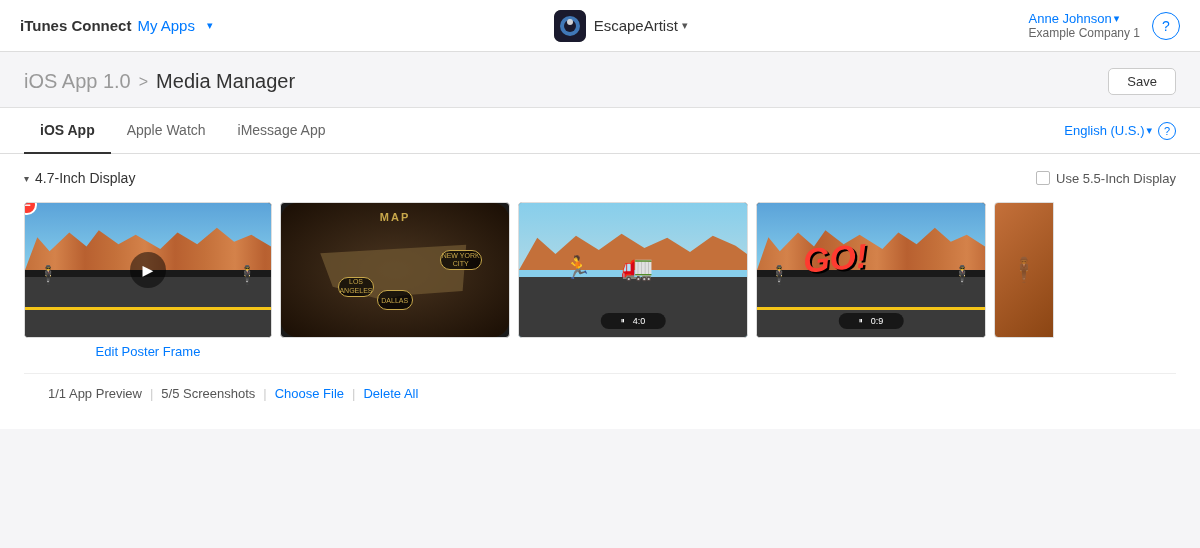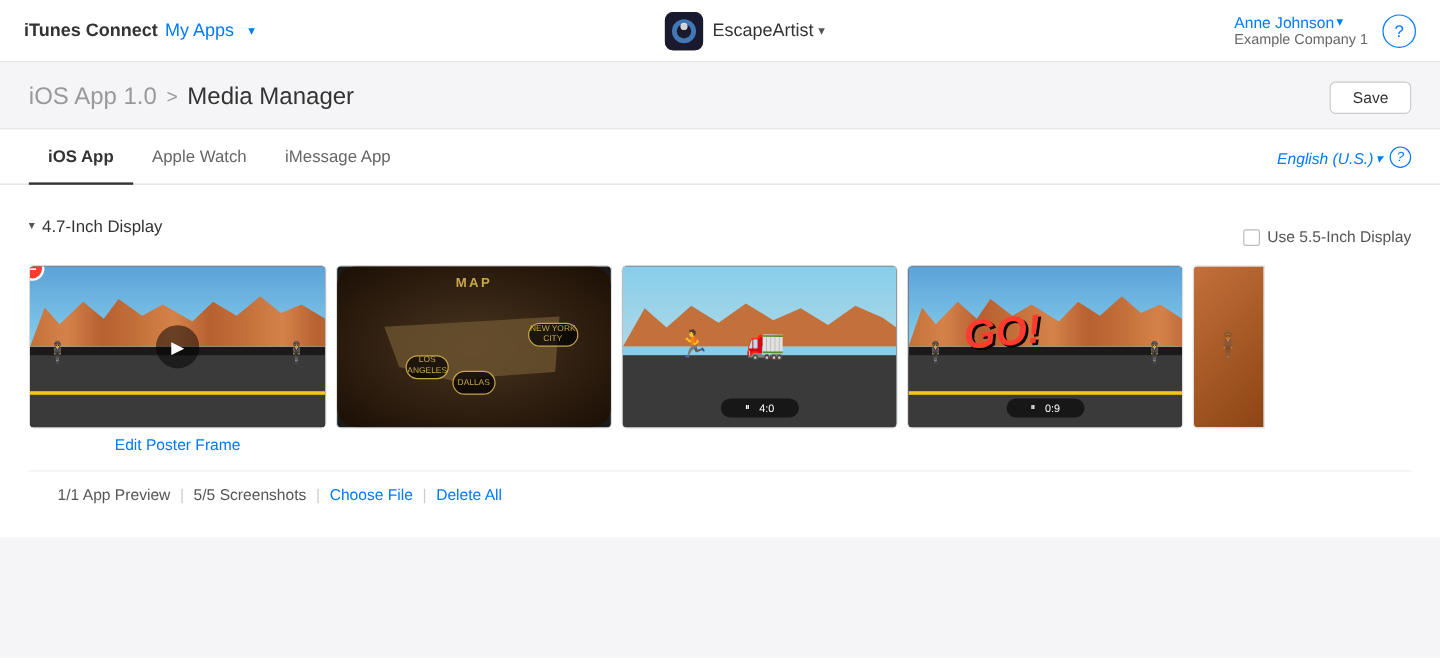"English (U.S.)" .tab-right { align-items: flex-end -> center; font-style: italic -> none }
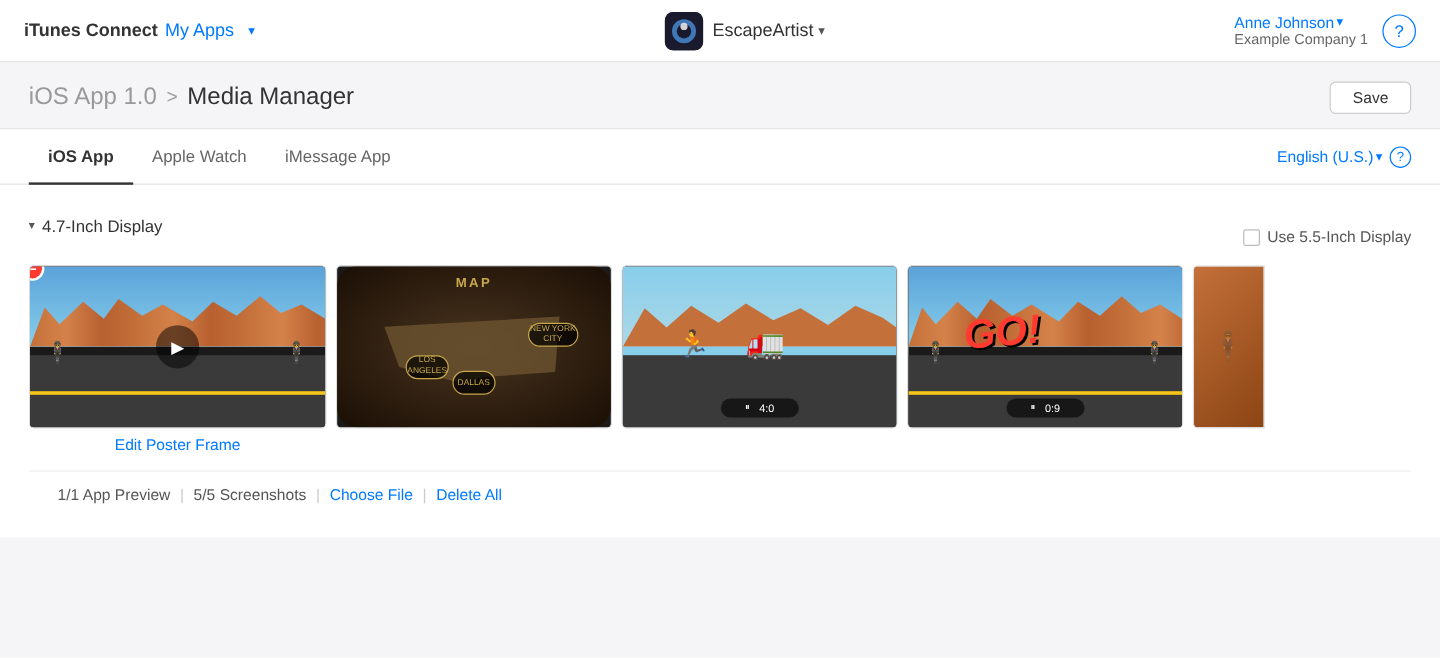"Use 5.5-Inch Display" .use-display-label { margin-top: 20px -> none }
